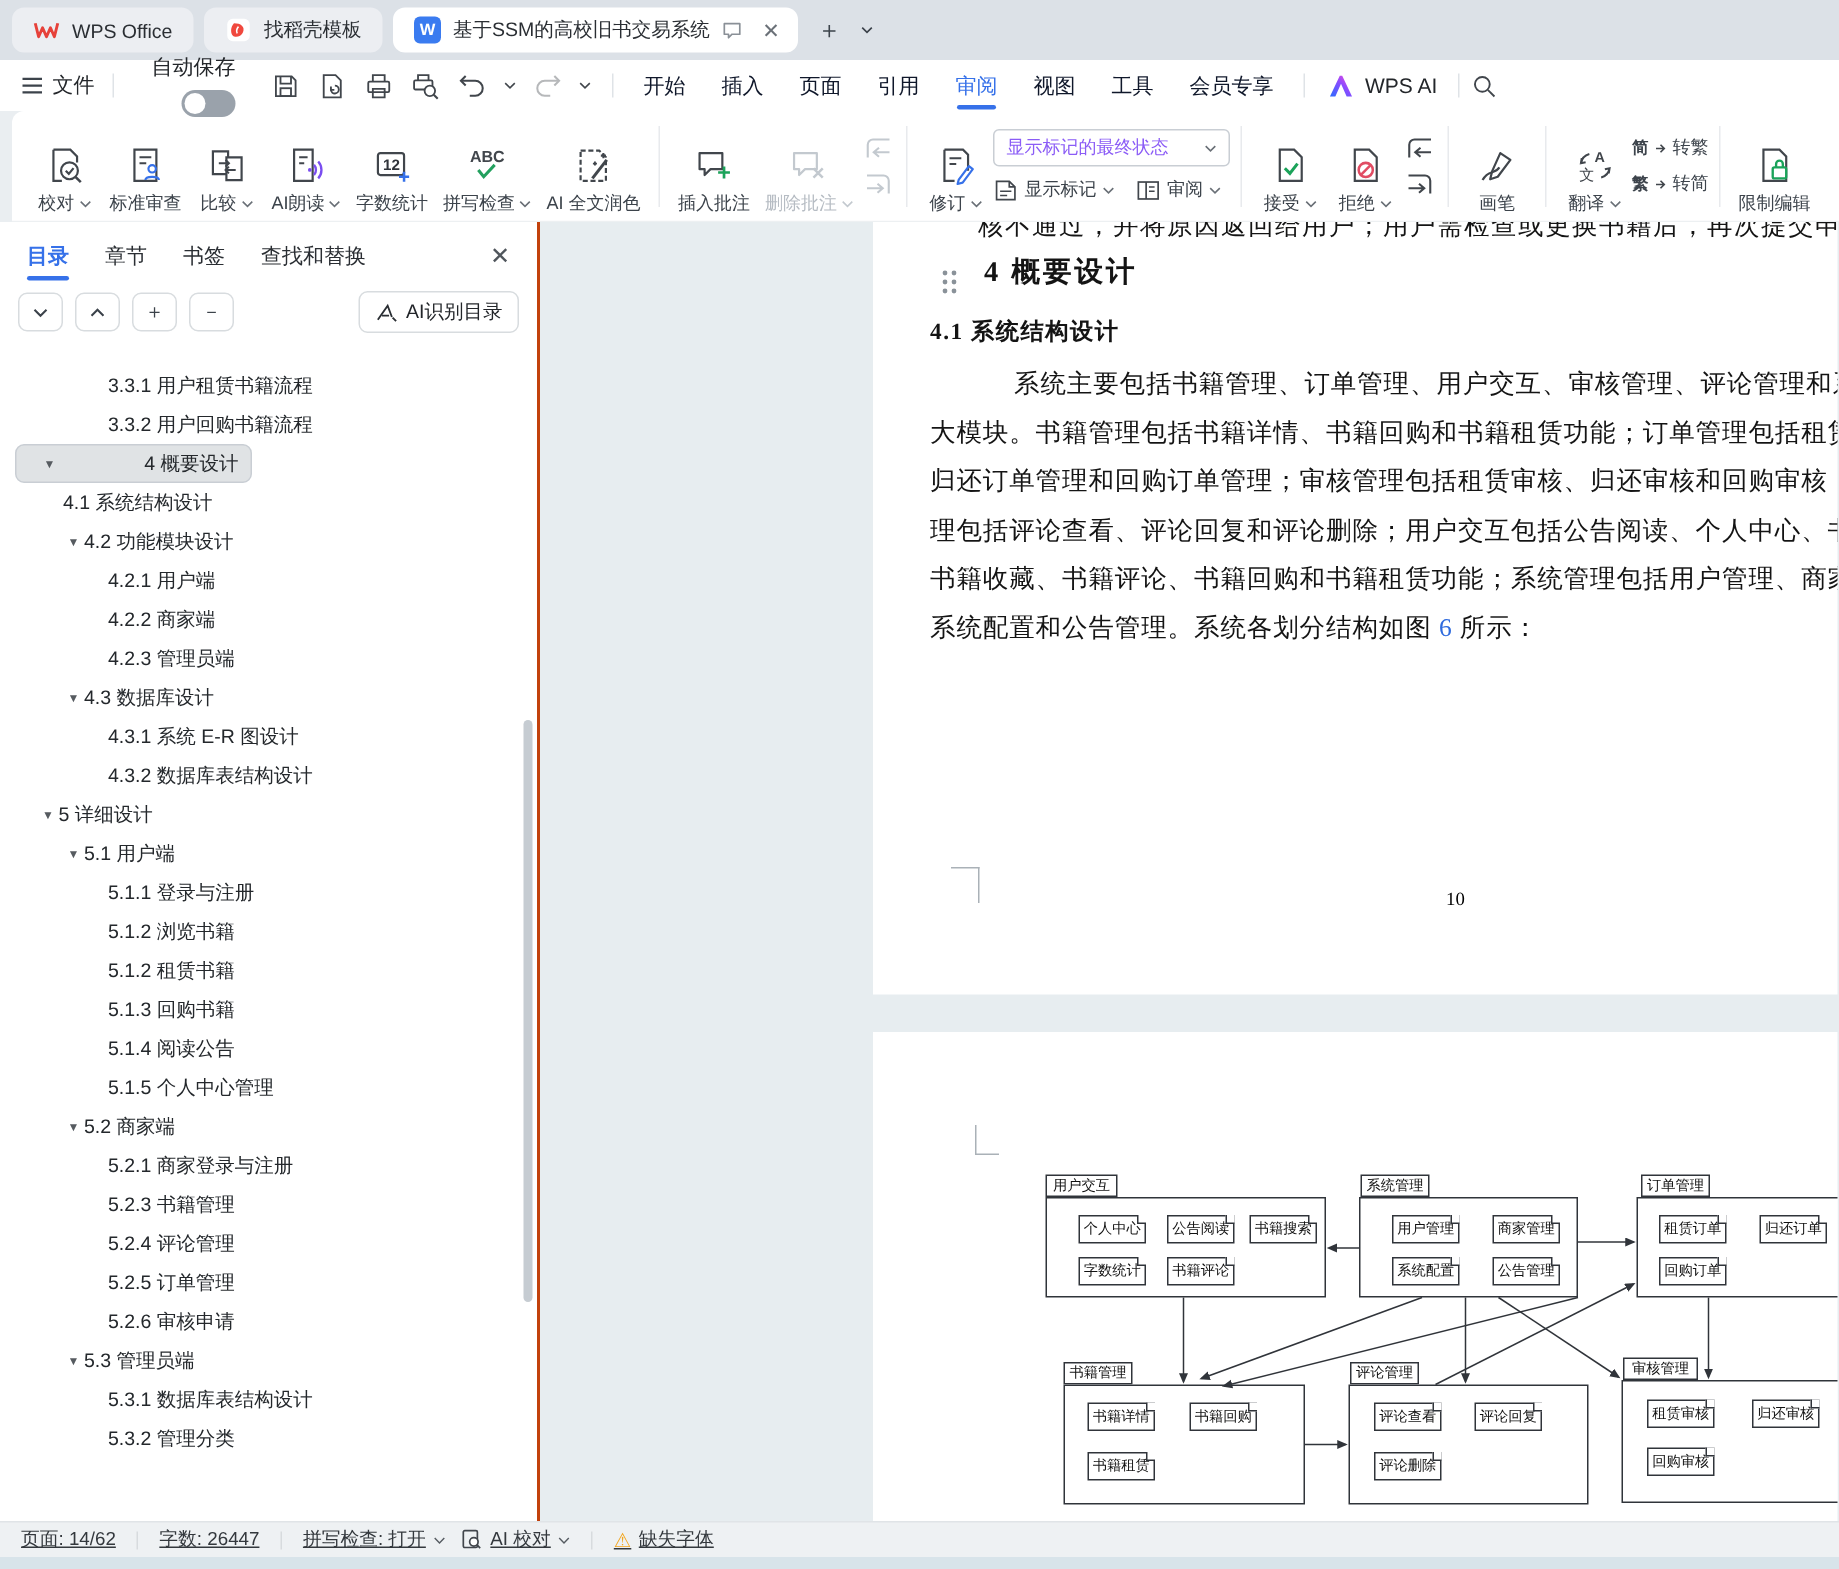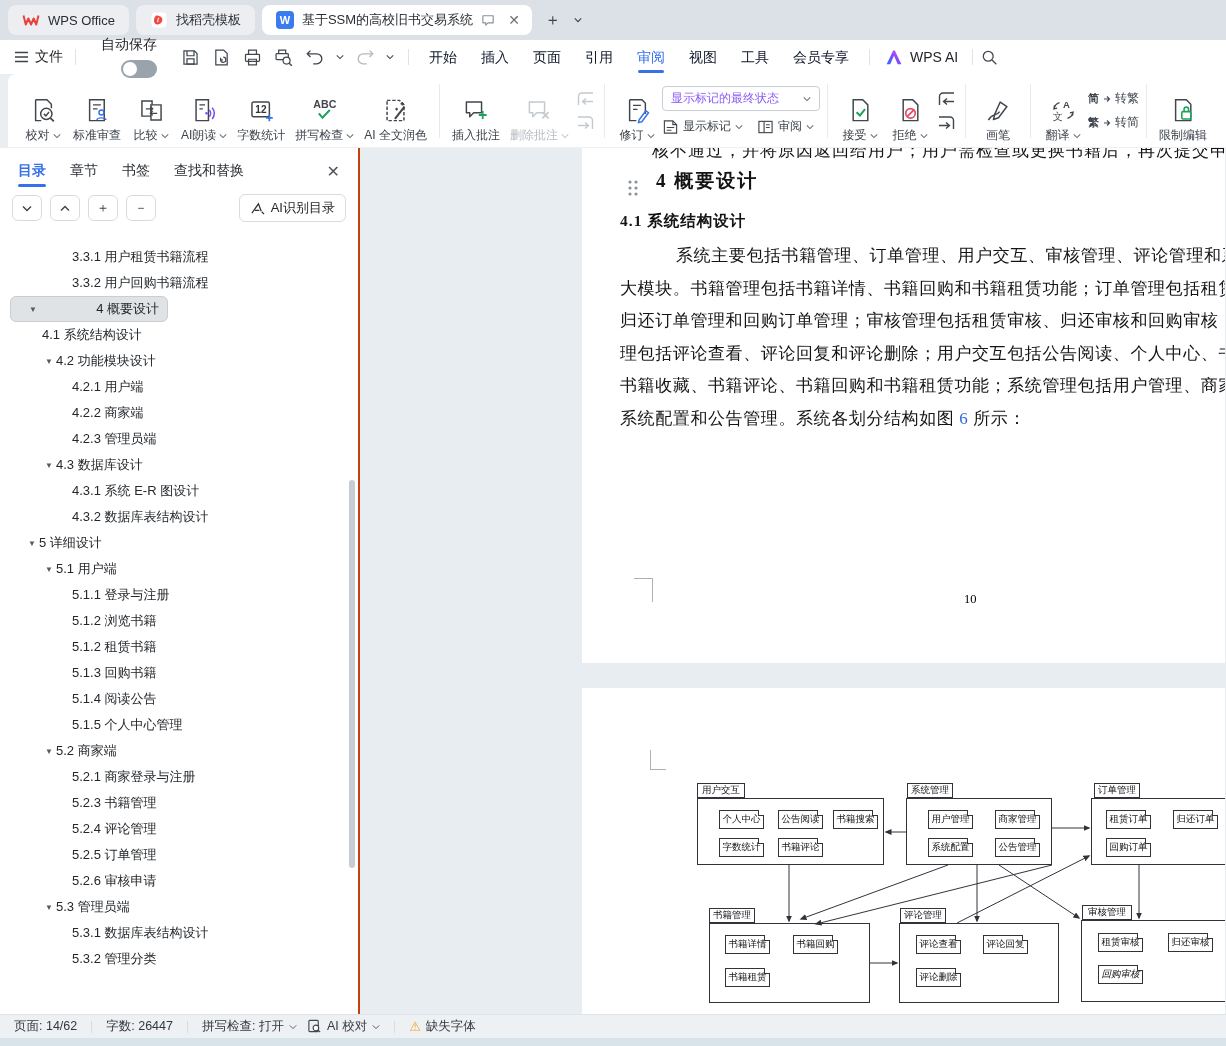"回购审核" div.dg-child { font-style: italic -> none }
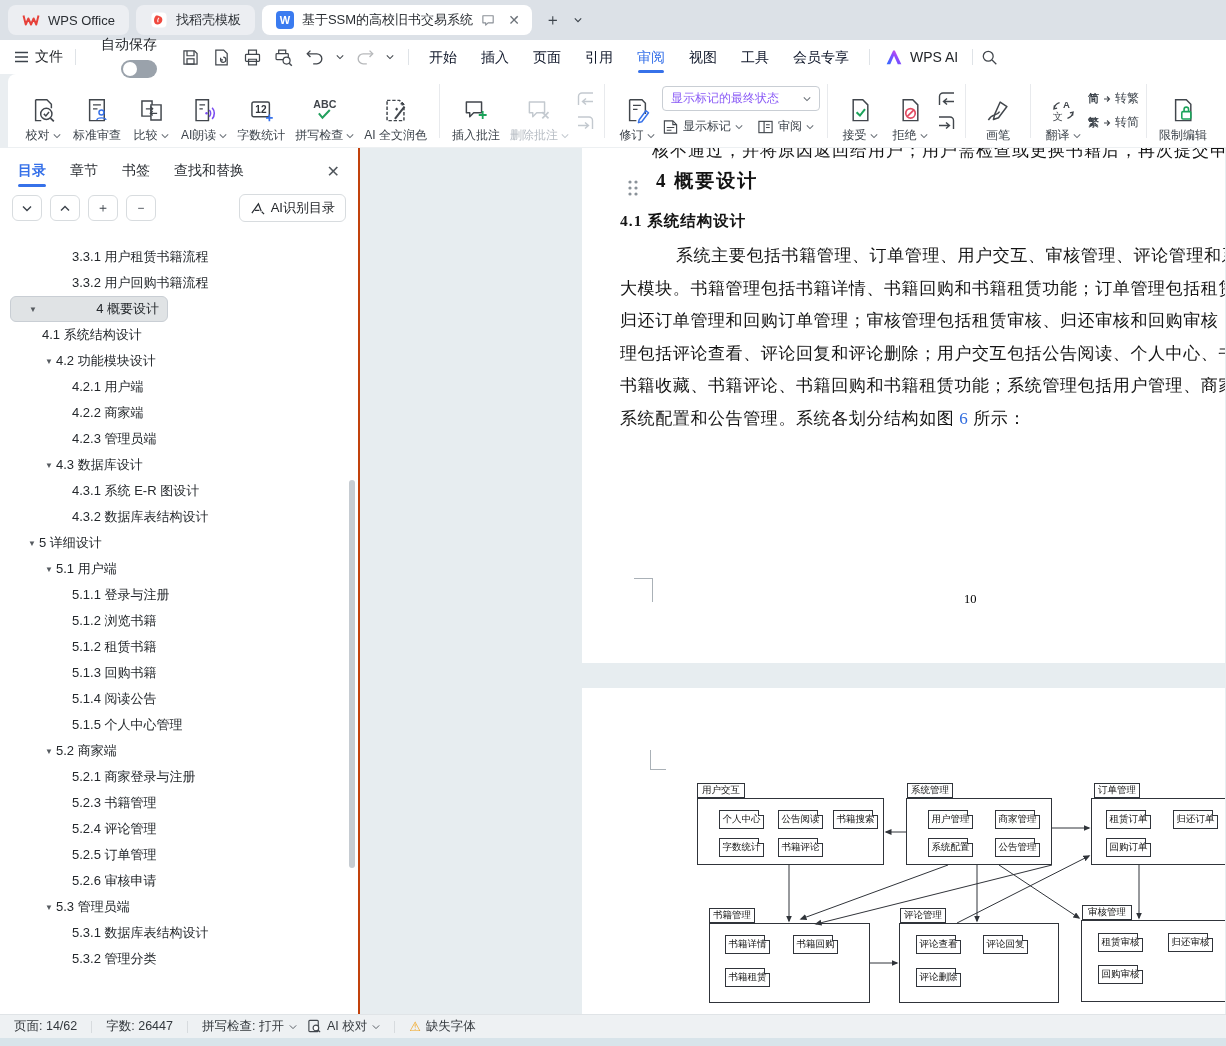"页面: 14/62" .sitem { text-decoration: none -> underline }
